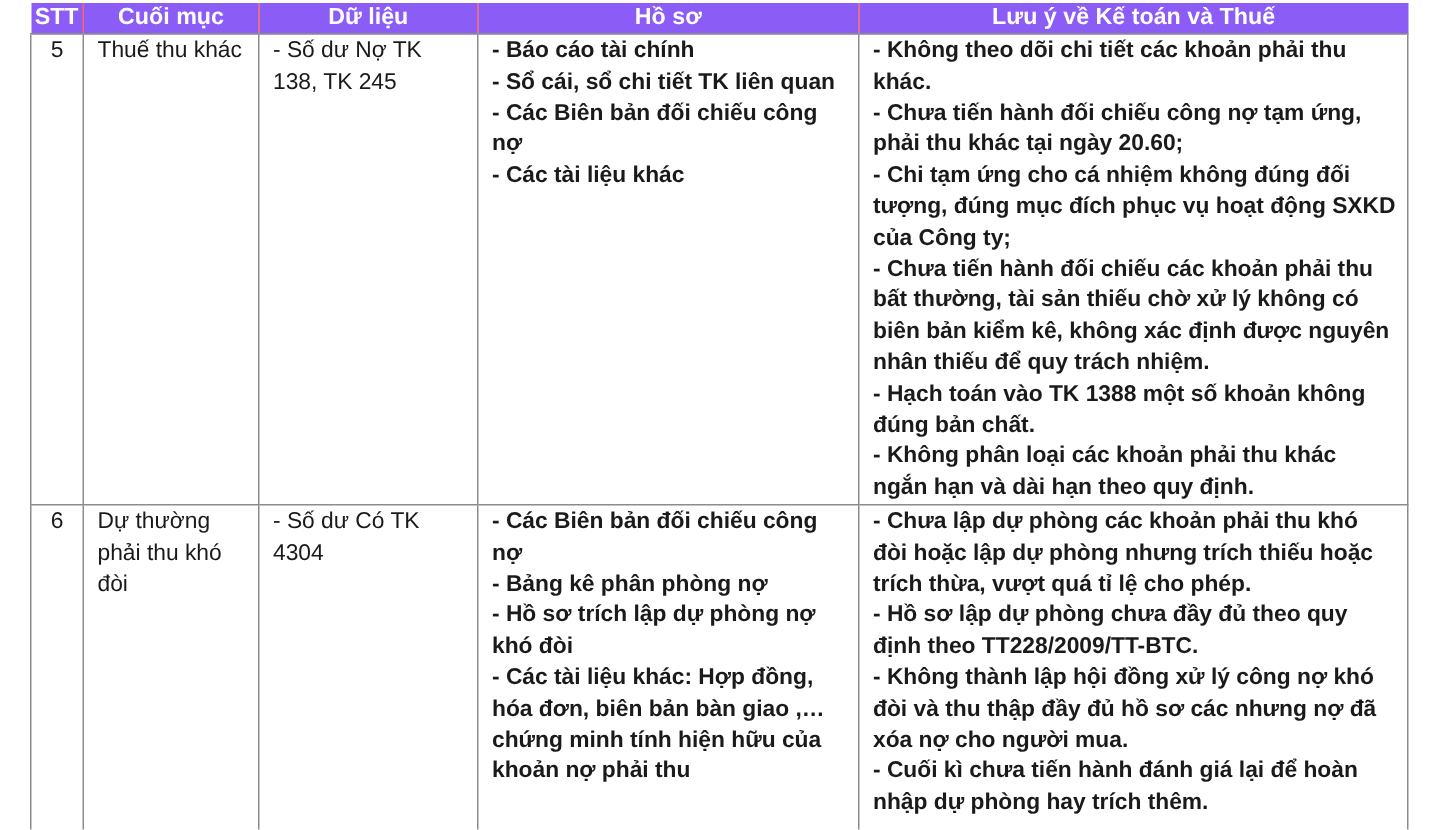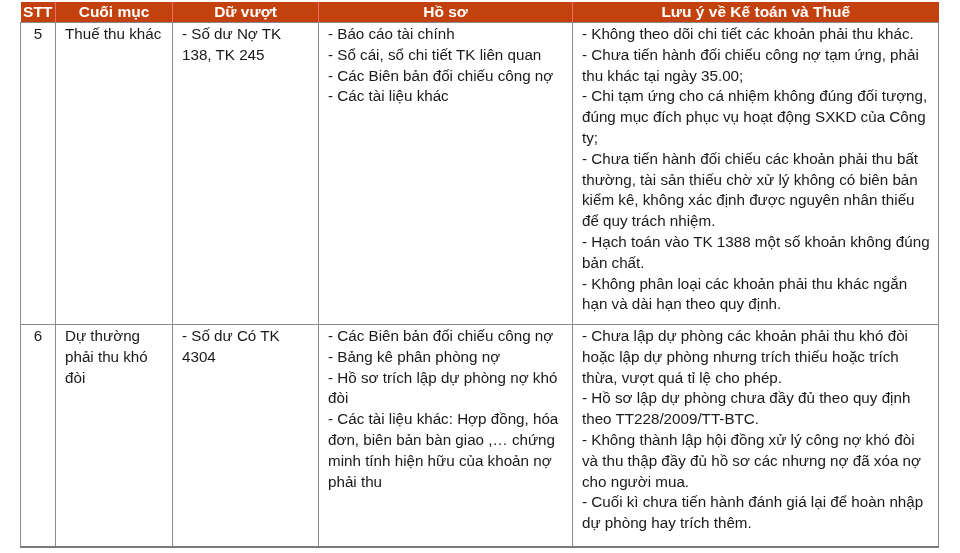"STT" table.audit th { background: #c2410c -> #8b5cf6 }
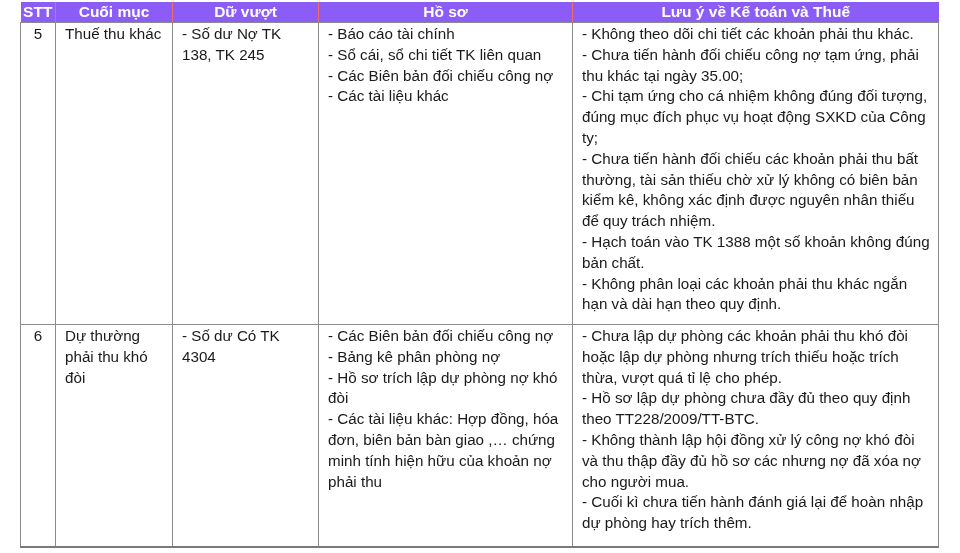"Dữ vượt" th { text: vượt -> liệu }
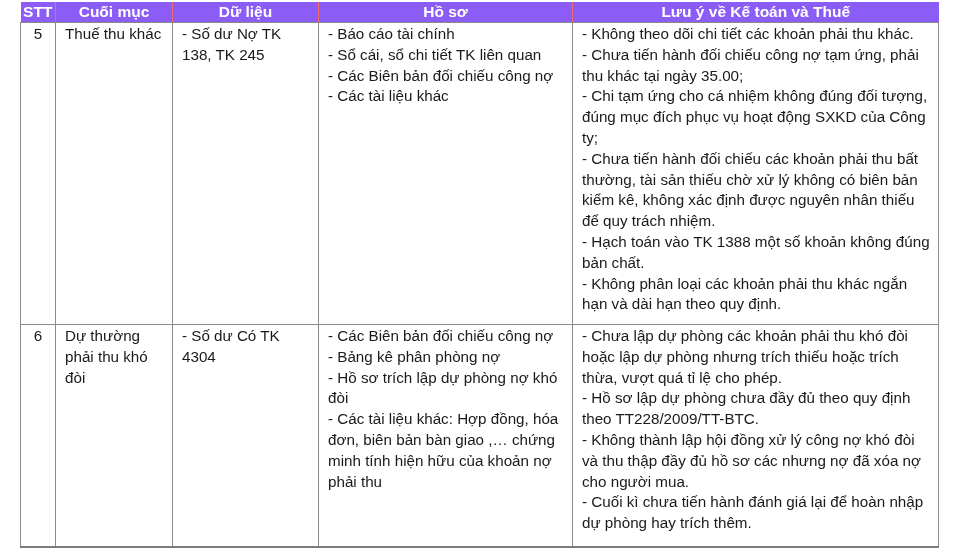"- Báo cáo tài chính" .line { font-weight: none -> bold }
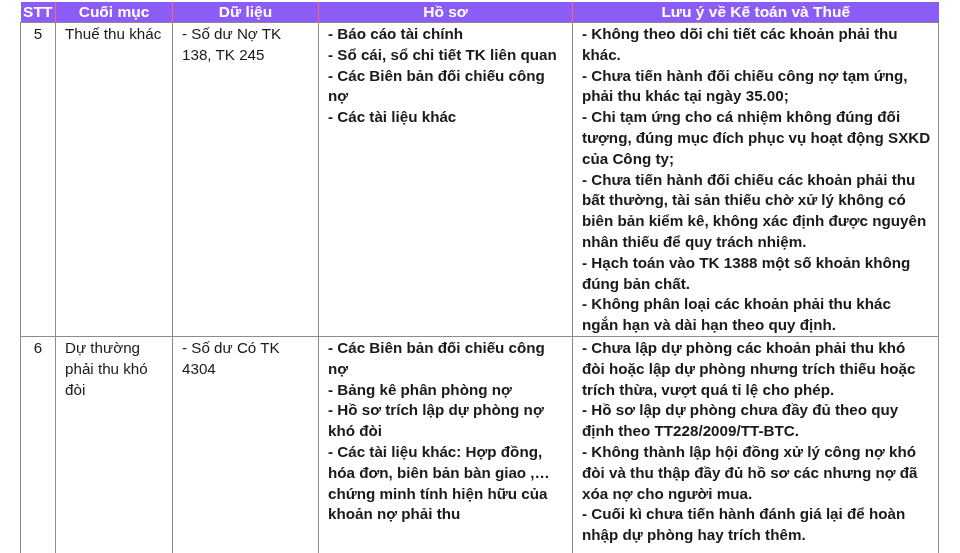"- Chưa tiến hành đối chiếu công" span.line { text: 35.00 -> 20.60 }
